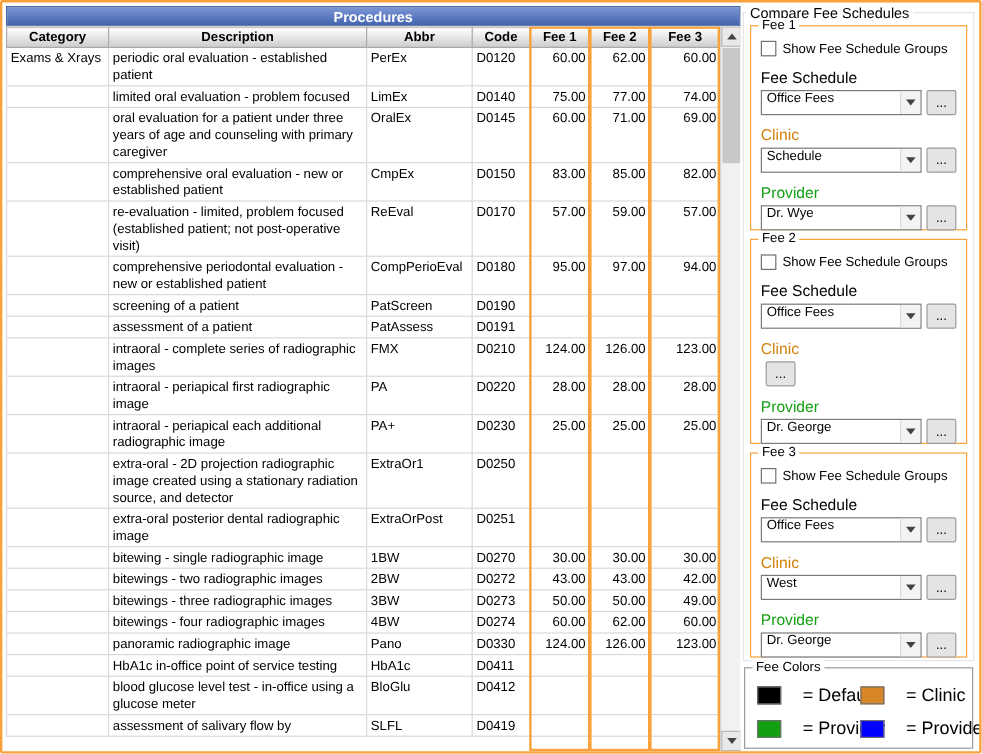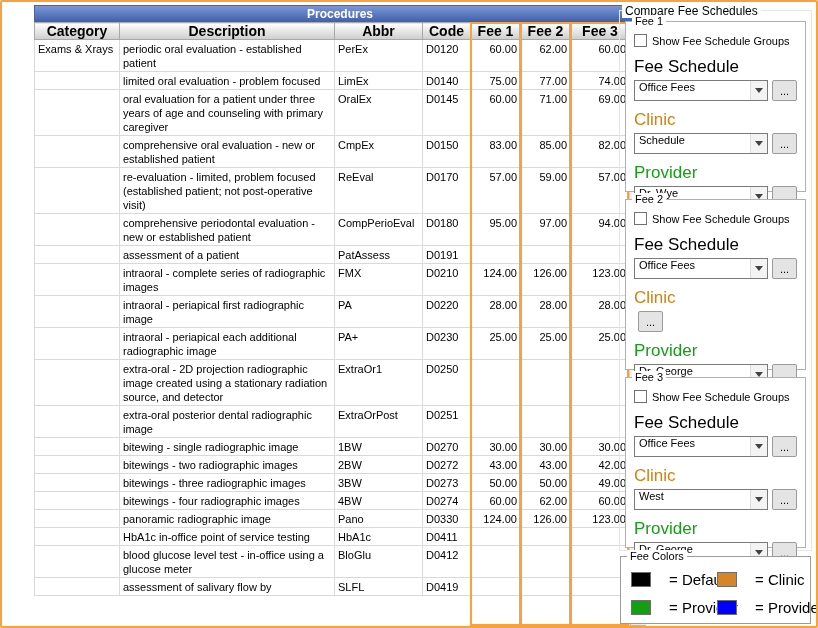"Procedures" .grid-area { margin-left: 29px -> none }
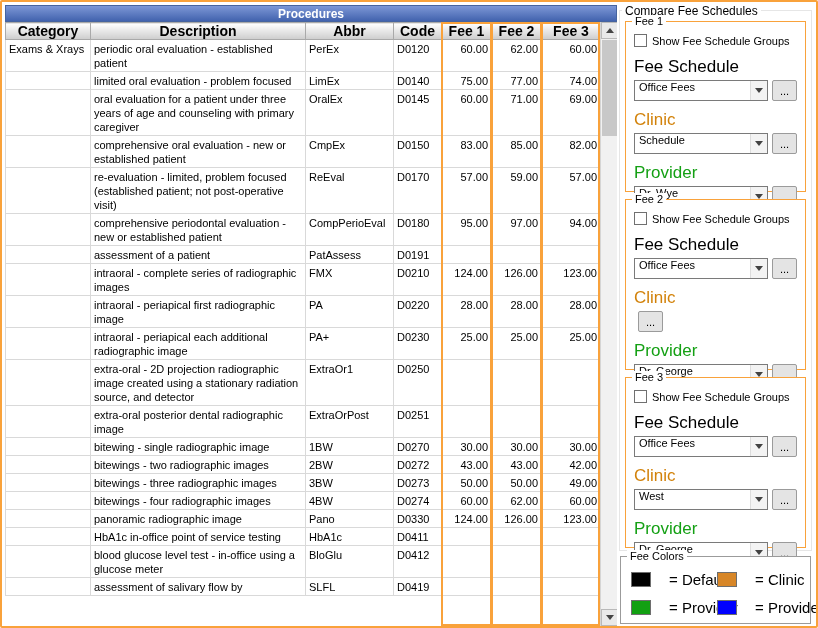"Category" table.proc th { font-size: 14px -> 11px }
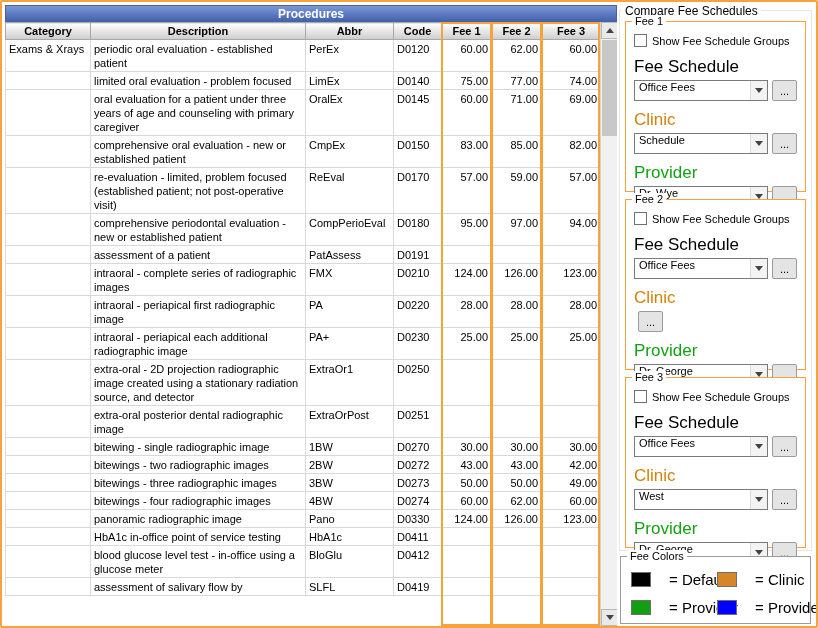"Fee Schedule" .field-label { font-size: 17px -> 13px }
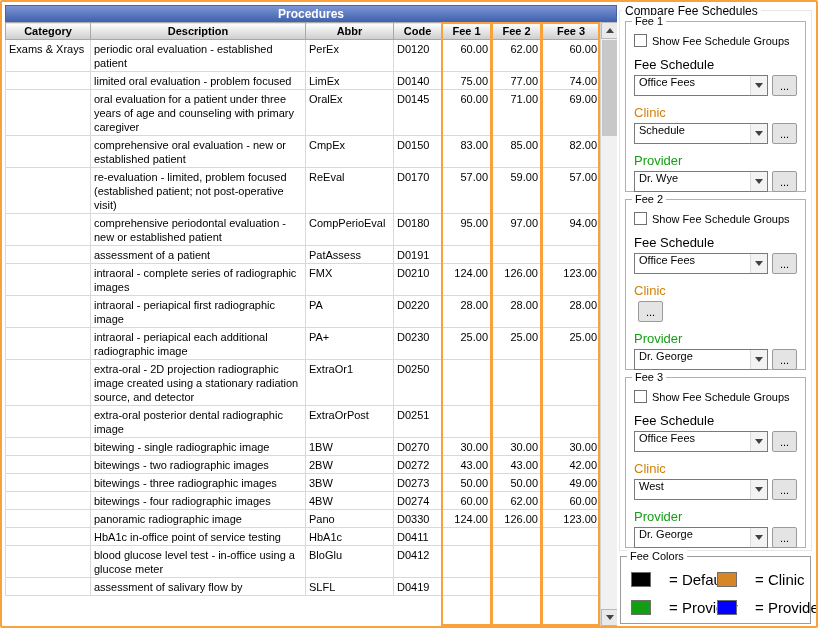"screening of a patient" tr { html: none -> <tr> <td></td> <td>screening of a patient</td> <td>PatScreen</td> <td>D0190</td> <td></td> <td></td> <td></td> </tr> }
